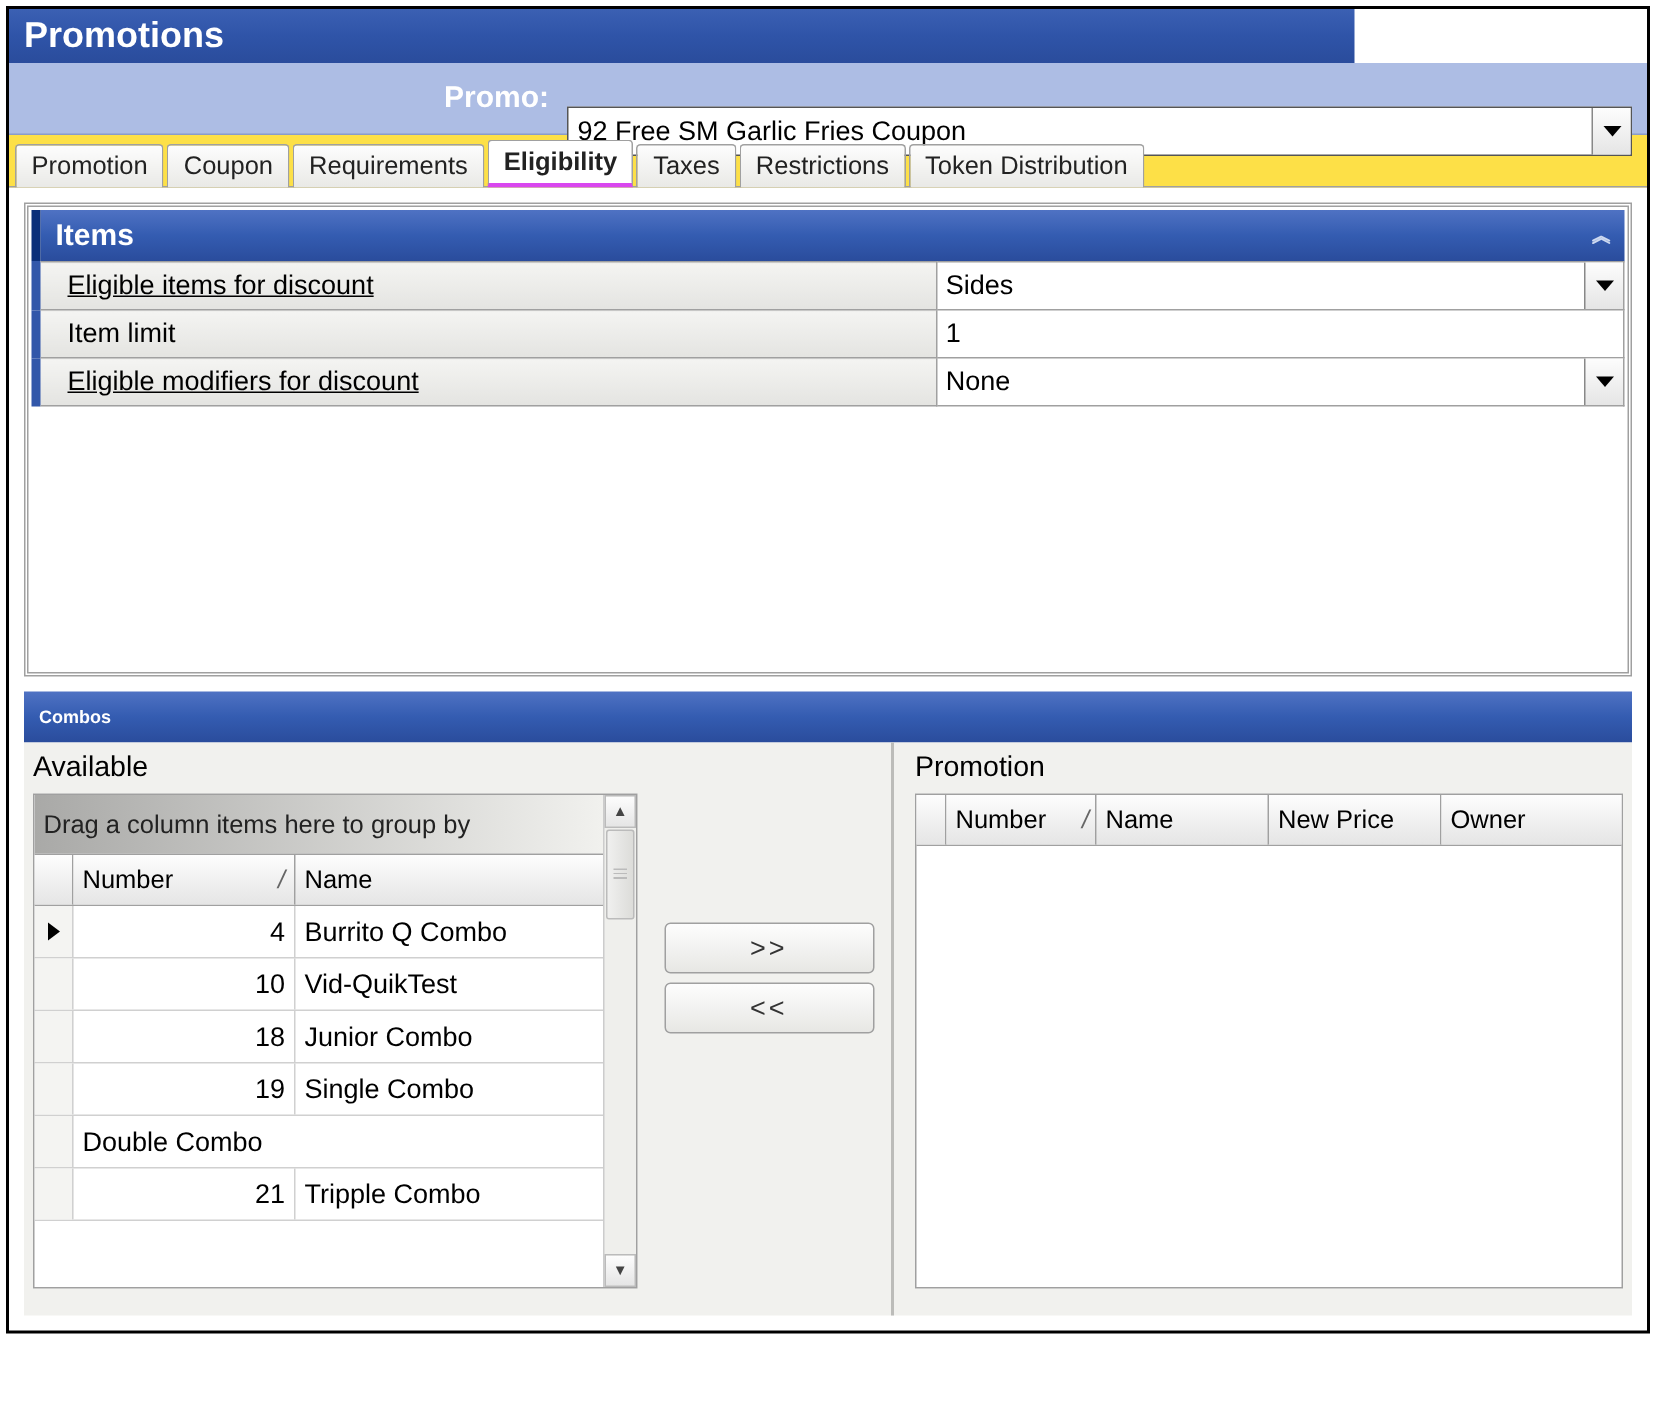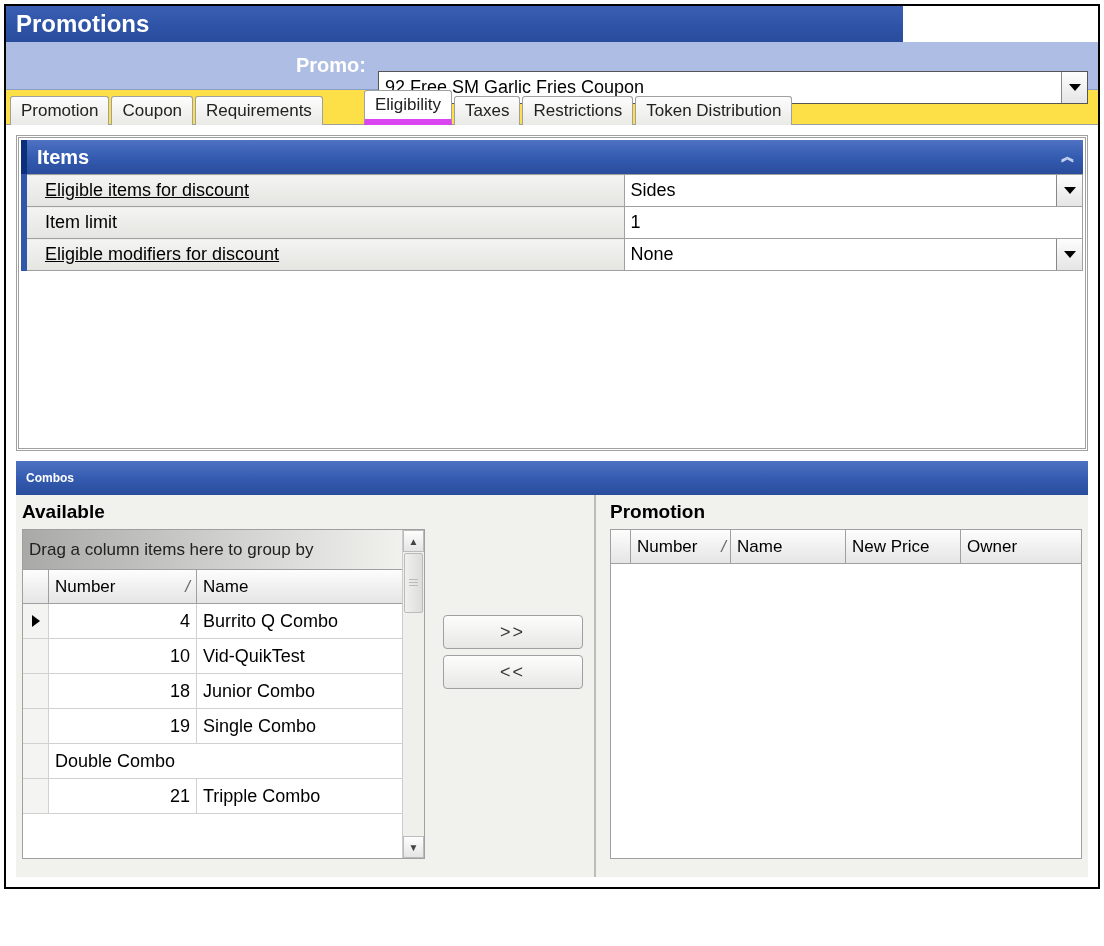"Eligibility" .tab.active { border-bottom: 6px solid #d946ef -> 3px solid #d946ef; font-weight: normal -> bold; margin-left: 39px -> none }
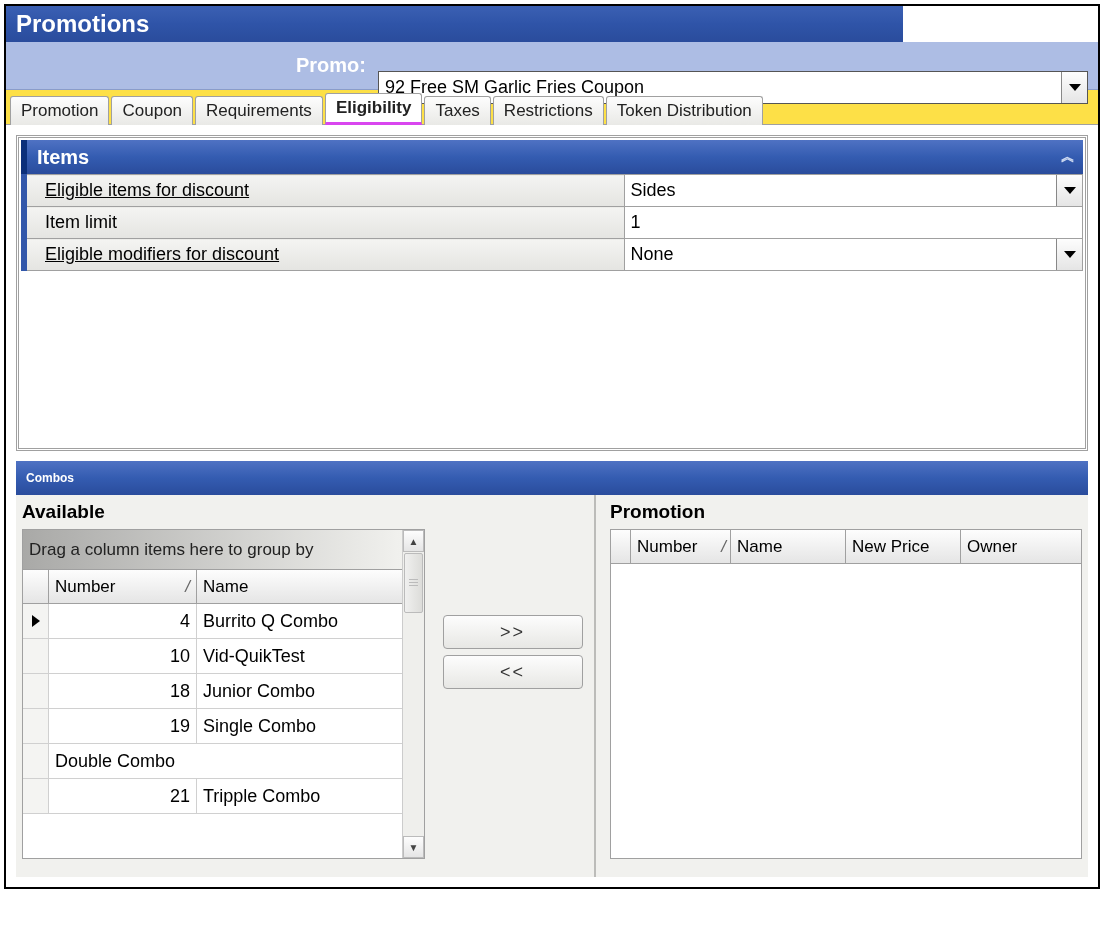"Available" .sub-hdr { font-weight: bold -> normal }
